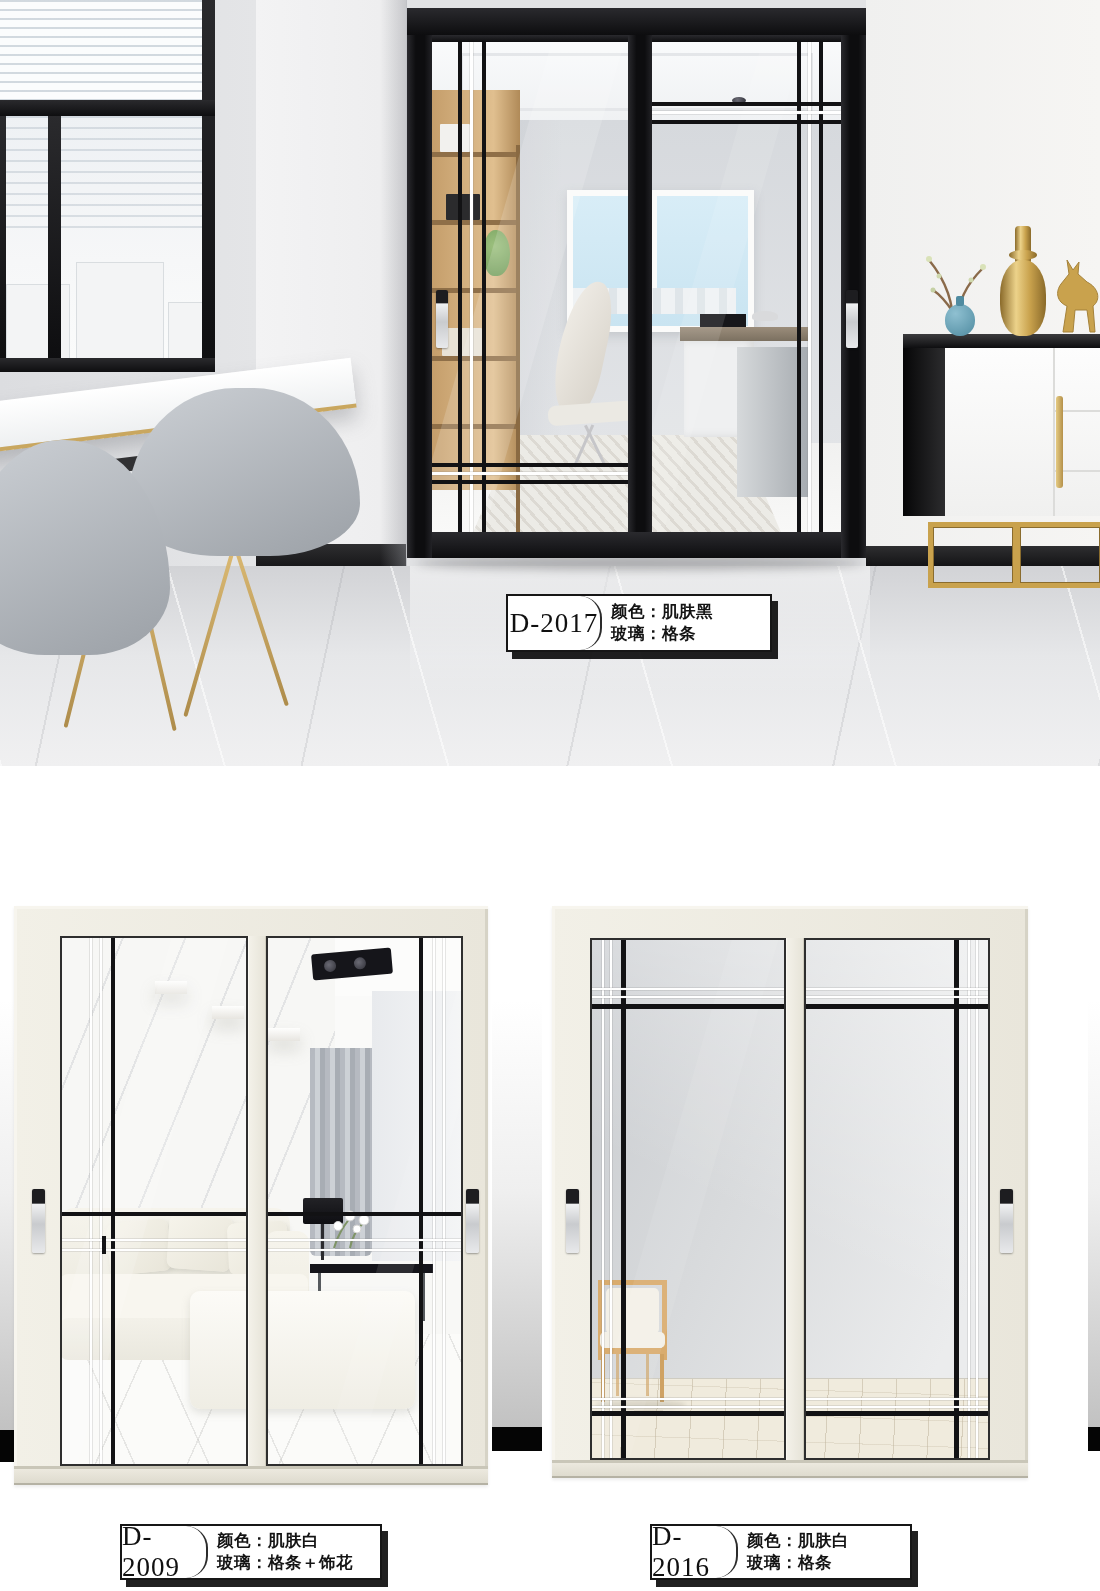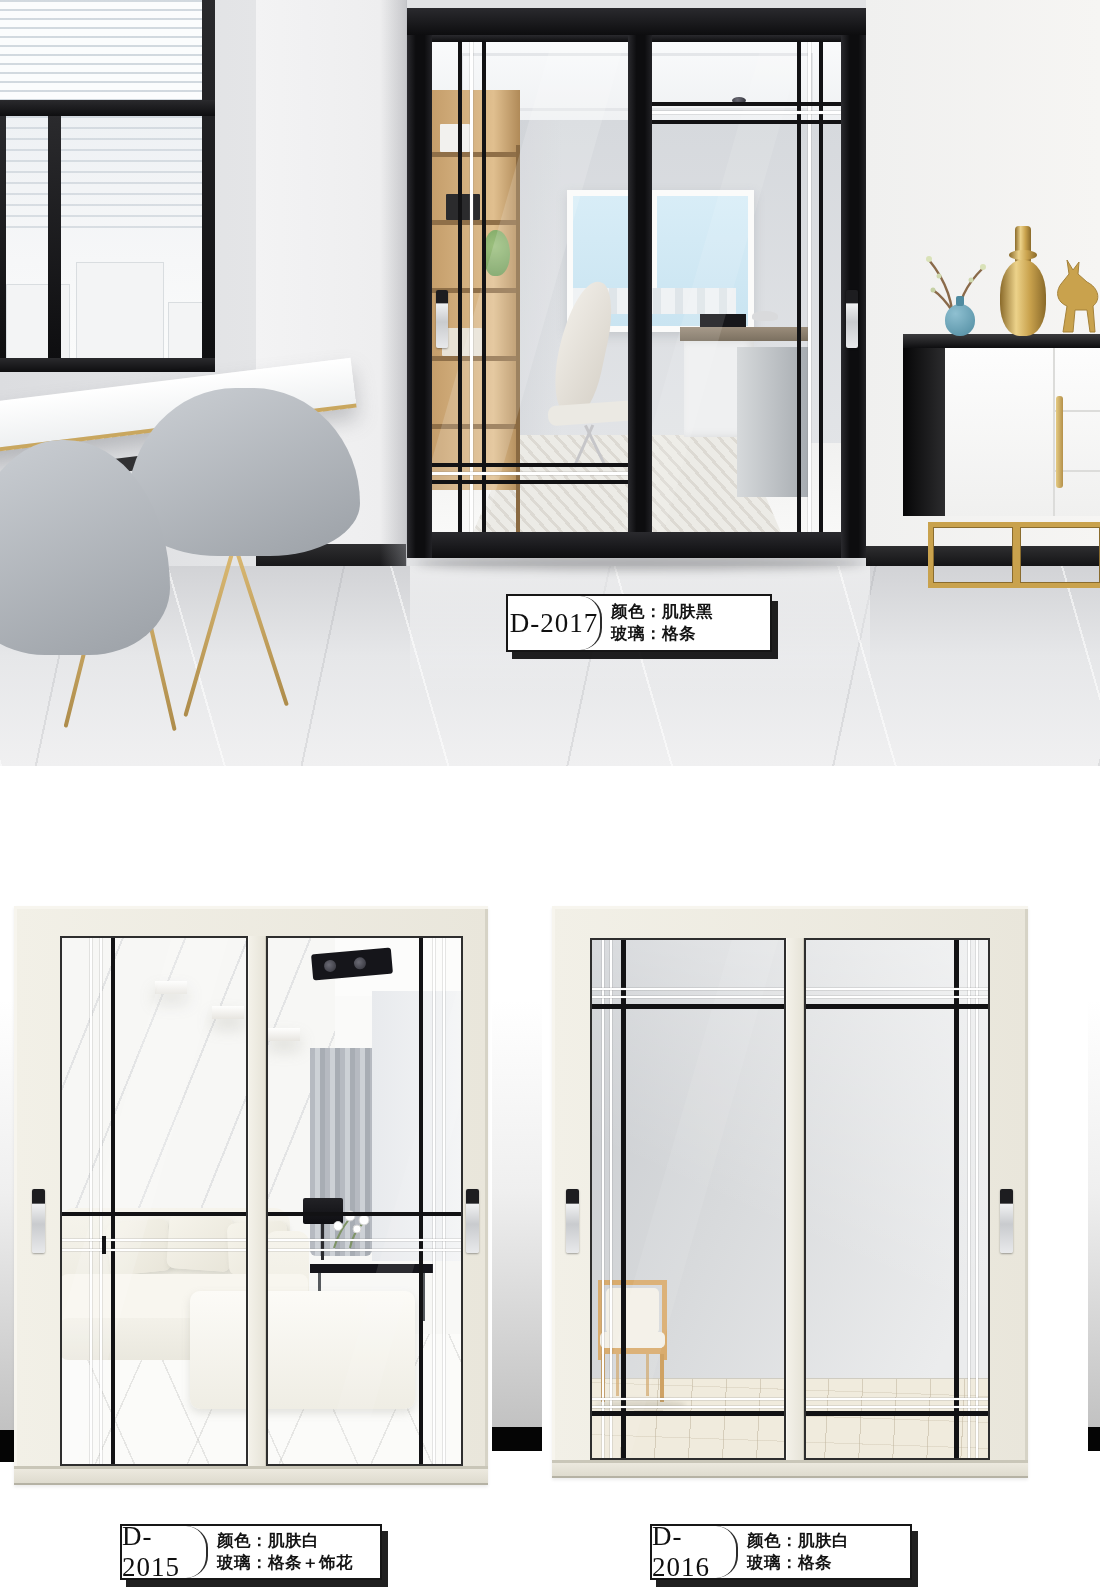"D-2015" div.plate-model { text: D-2015 -> D-2009 }
